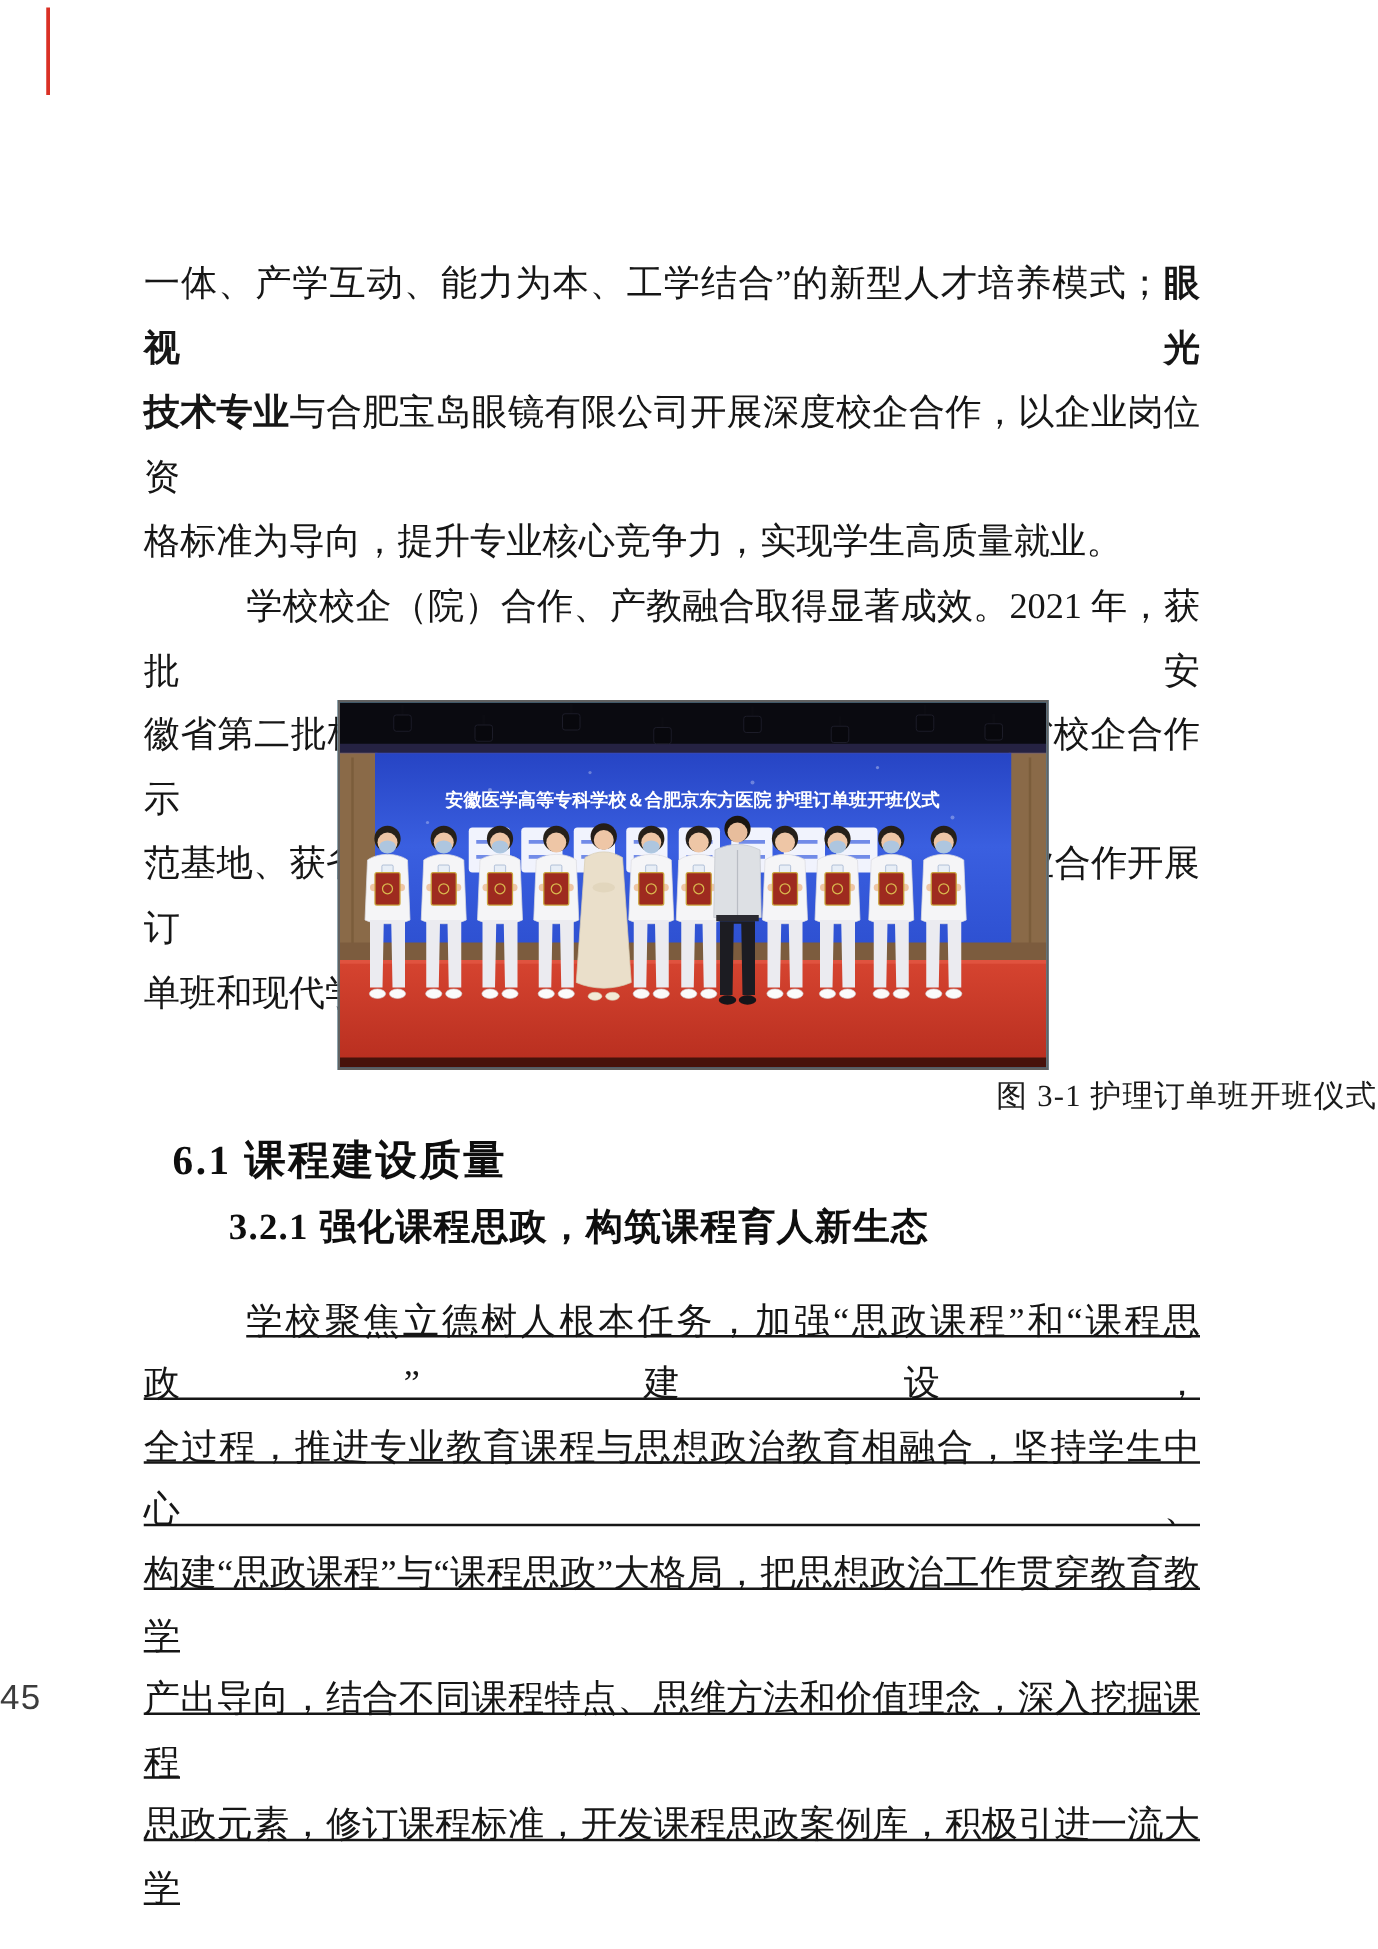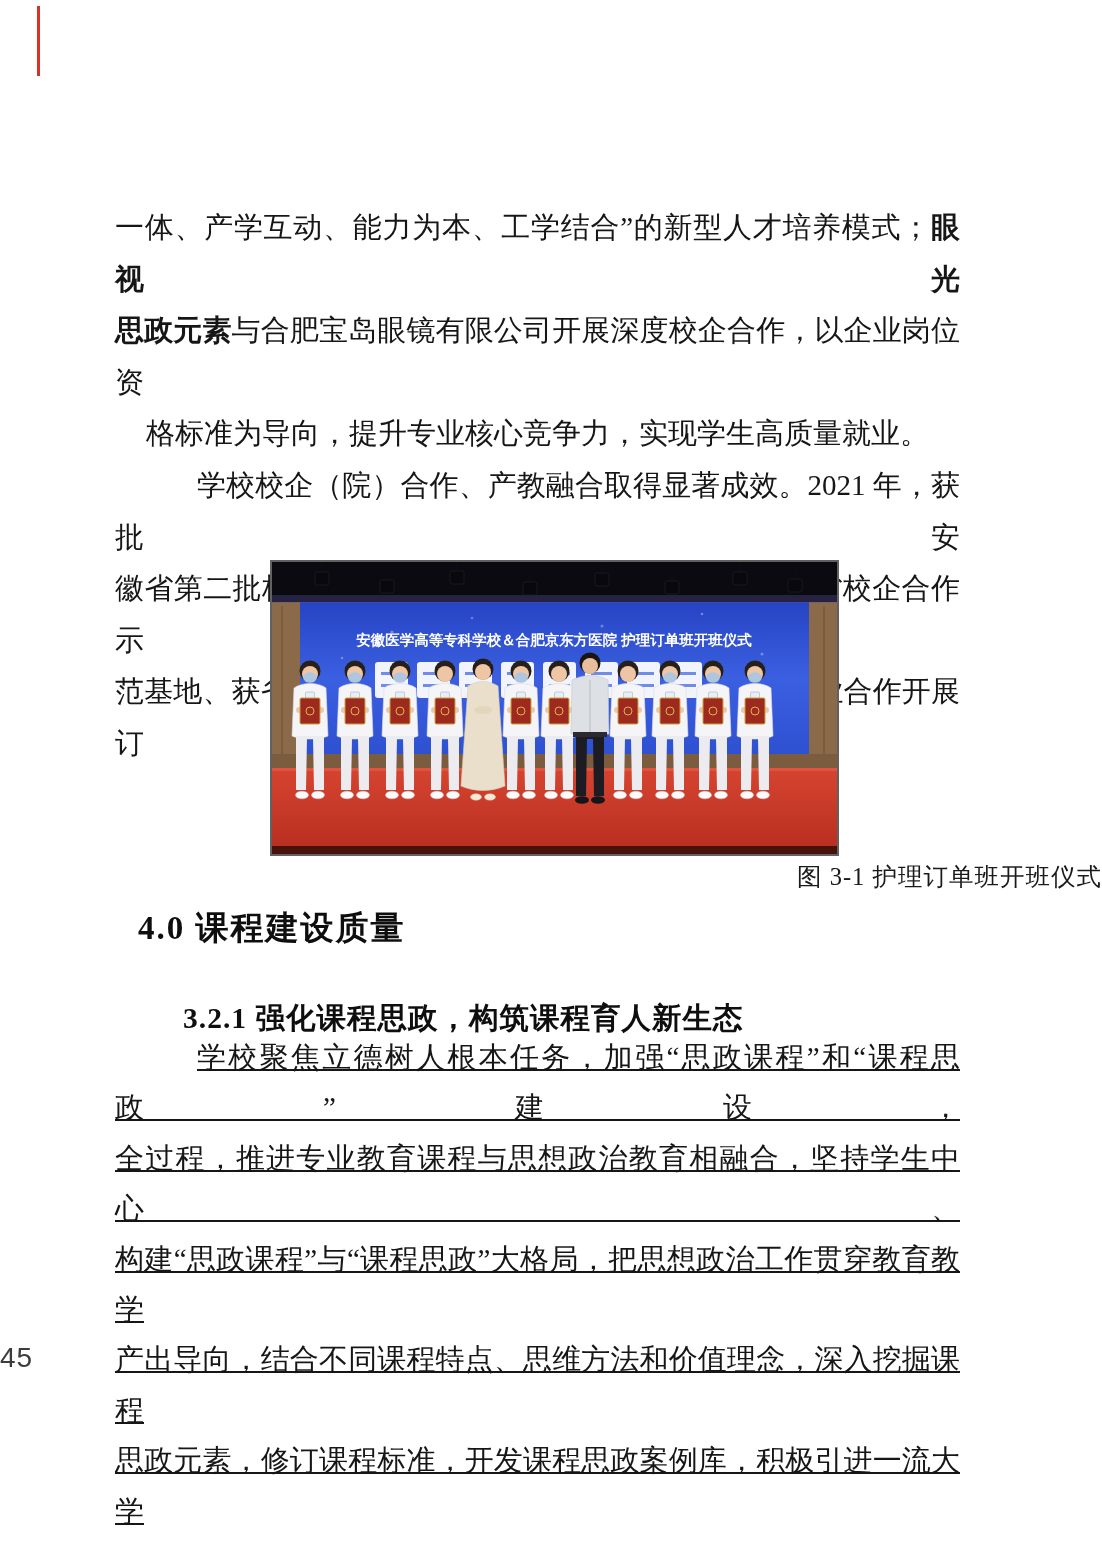"思政元素" span.b { text: 思政元素 -> 技术专业 }
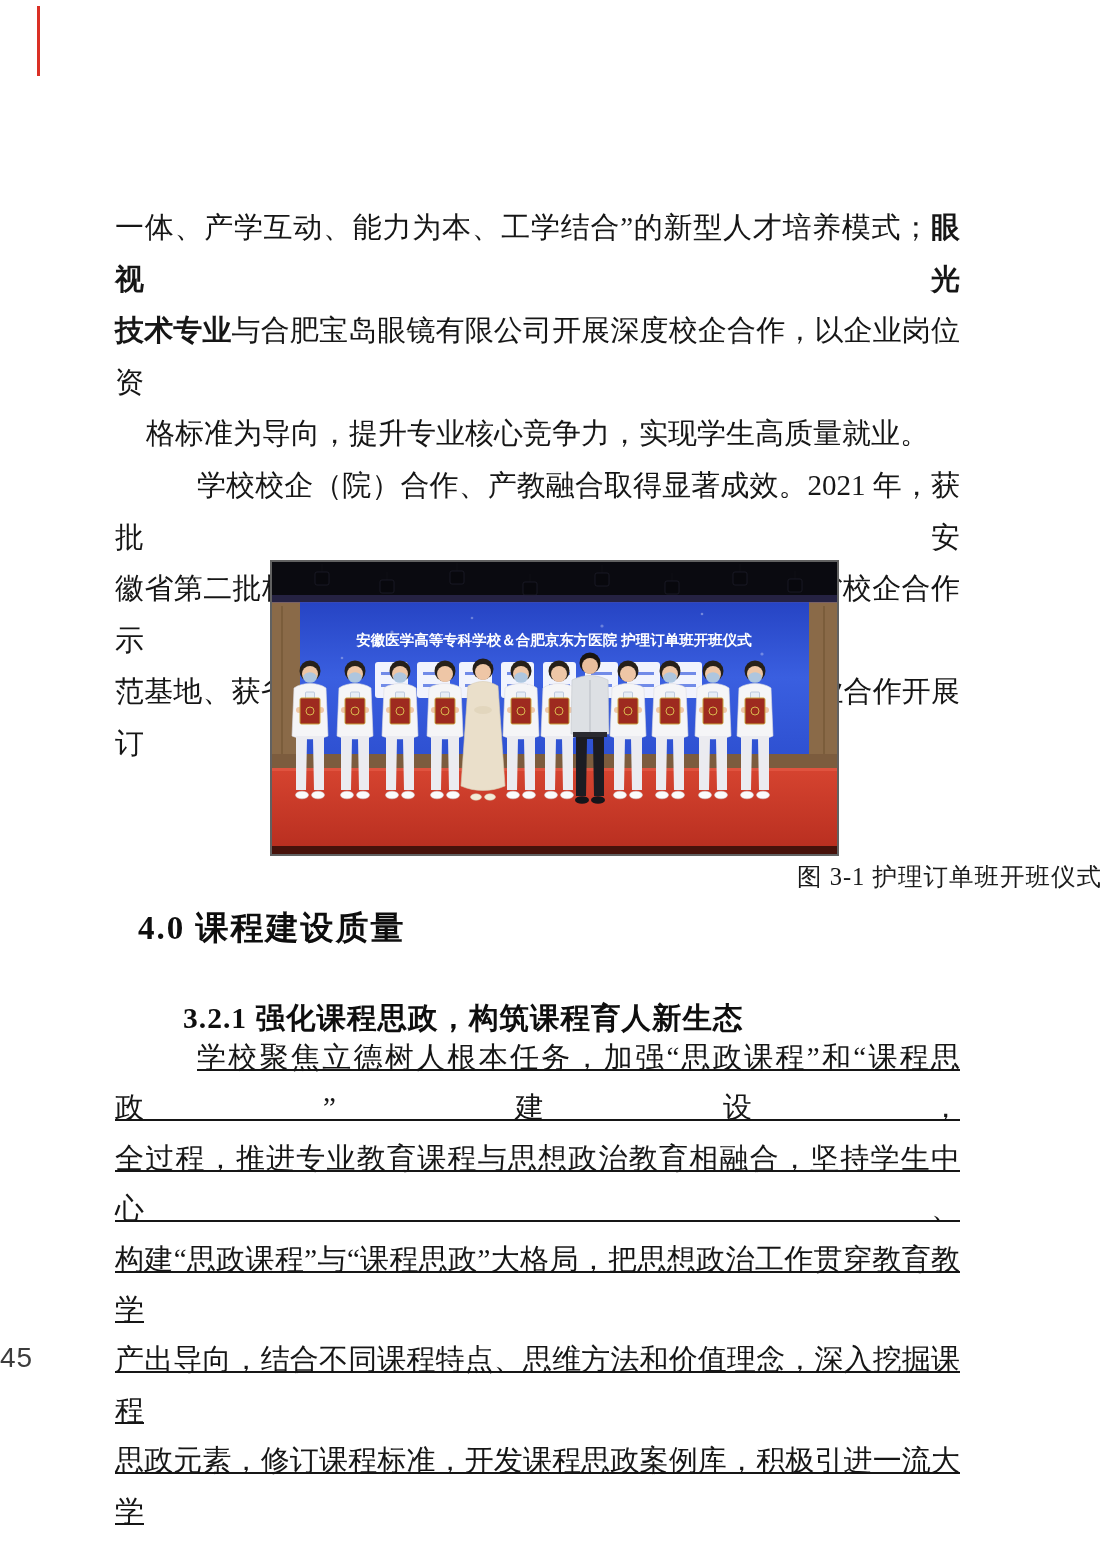"格标准为导向，提升专业核心竞争力，实现学生高质量就业。" .line { text-align: center -> left }
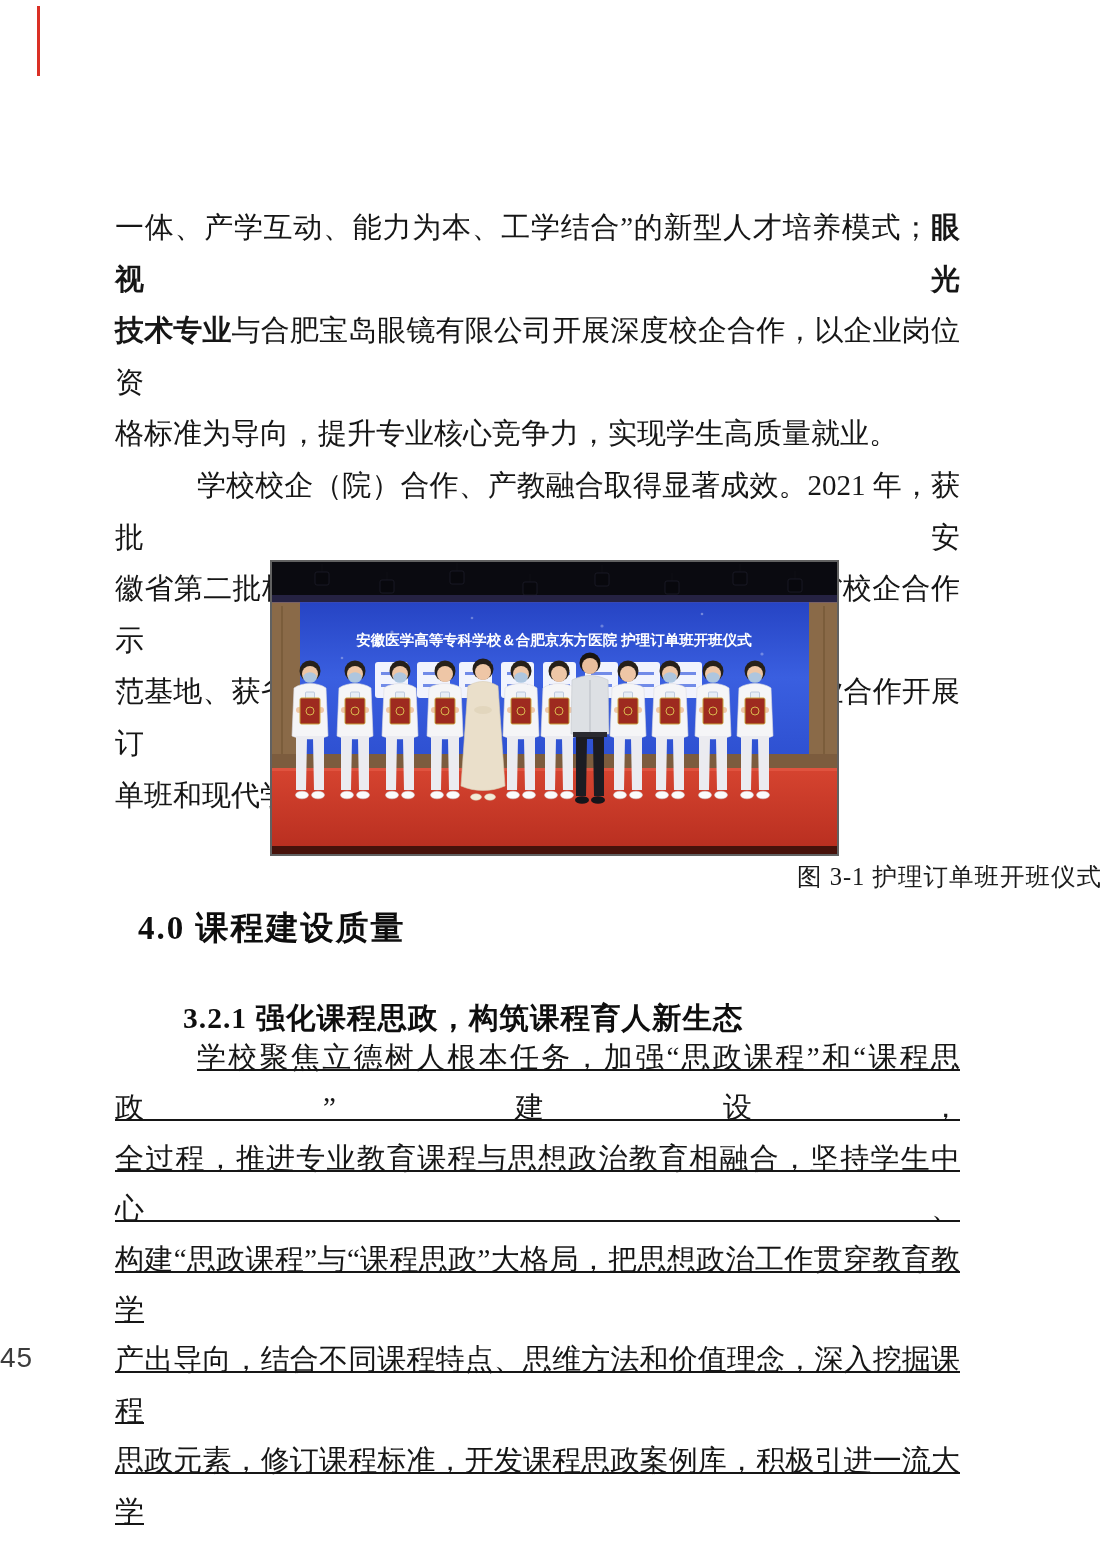"4.0 课程建设质量" div.h2 { text: 4.0 -> 6.1 }
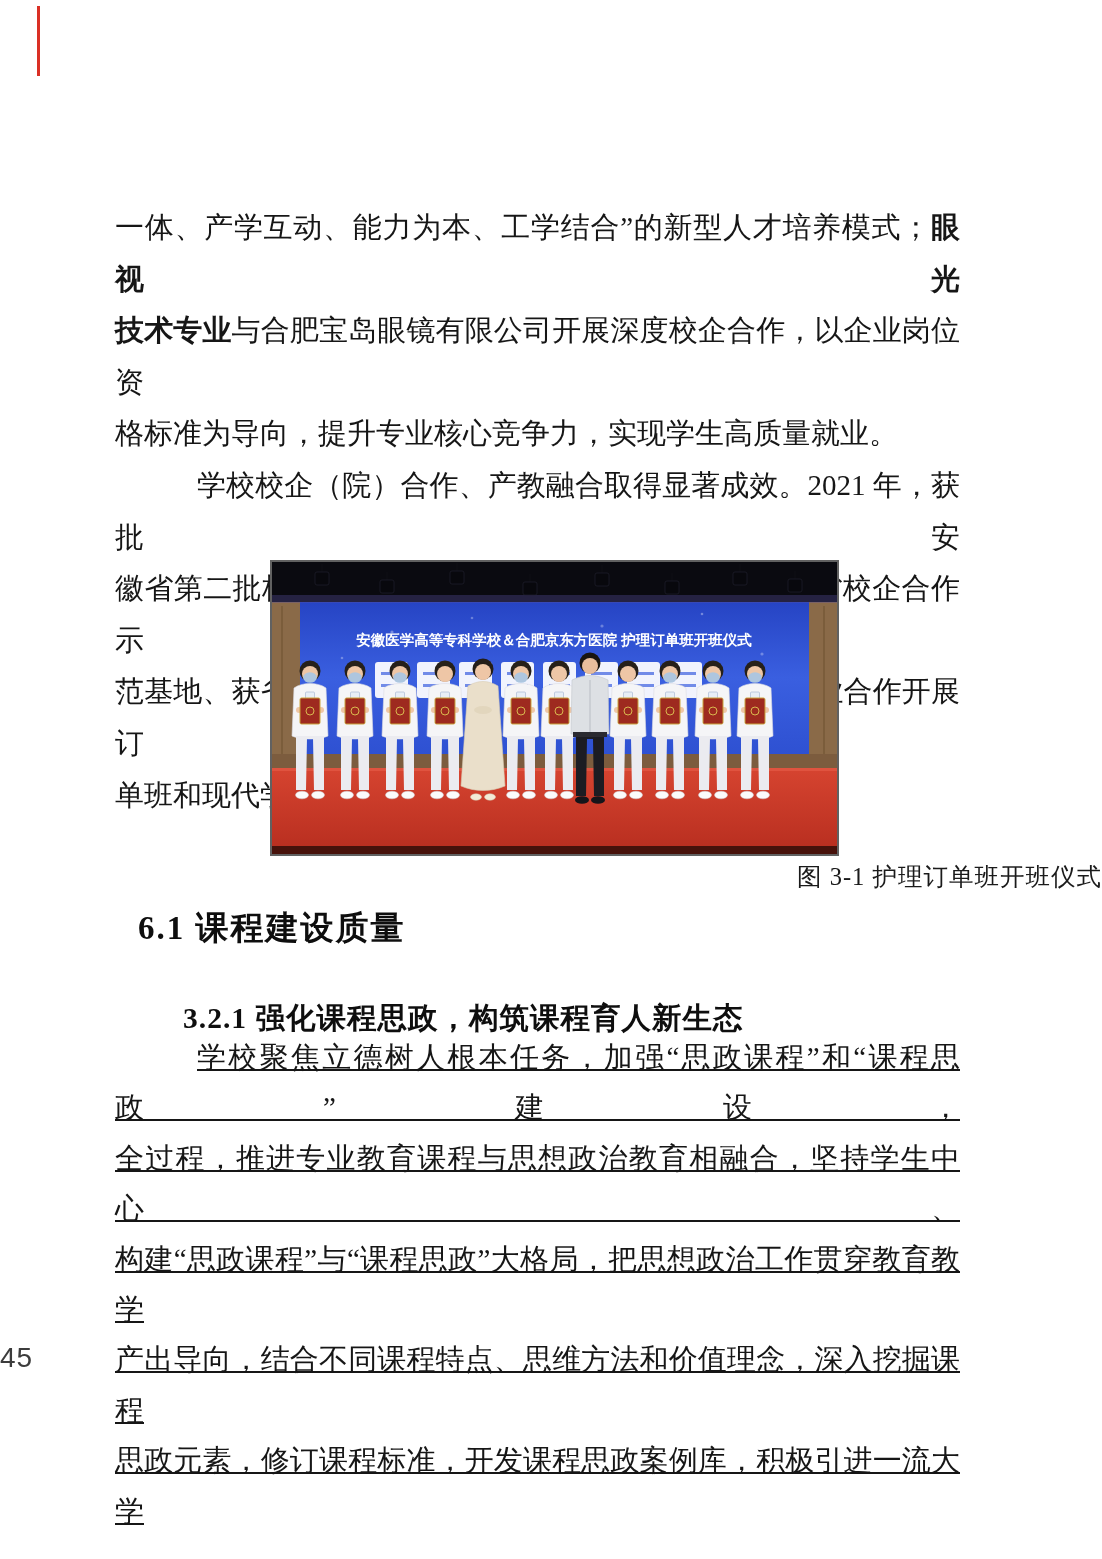"3.2.1 强化课程思政，构筑课程育人新生态" .h3 { margin-top: 37px -> none }
